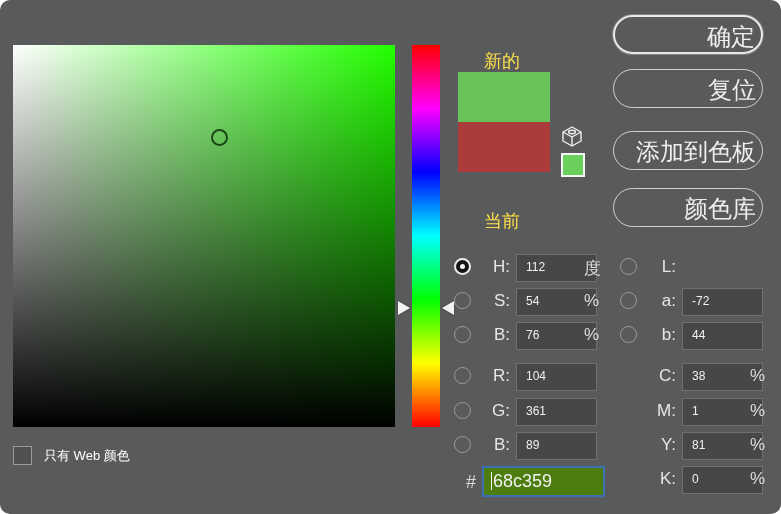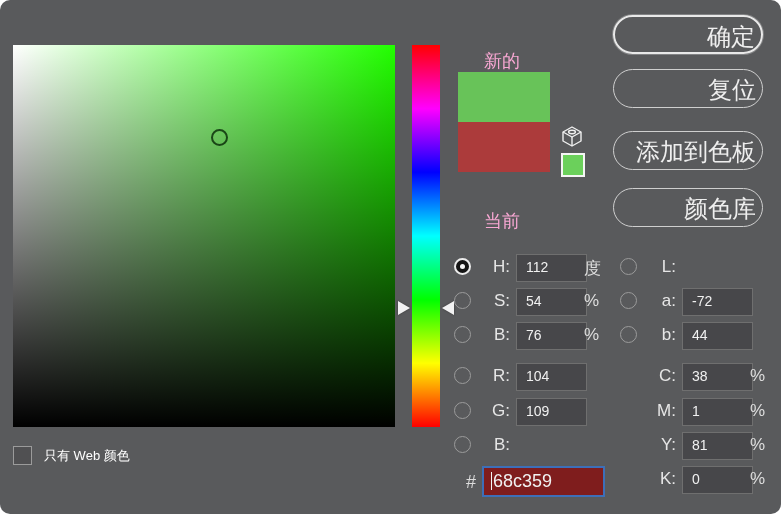"新的" .swatch-label { color: #f9a8d4 -> #fde047 }
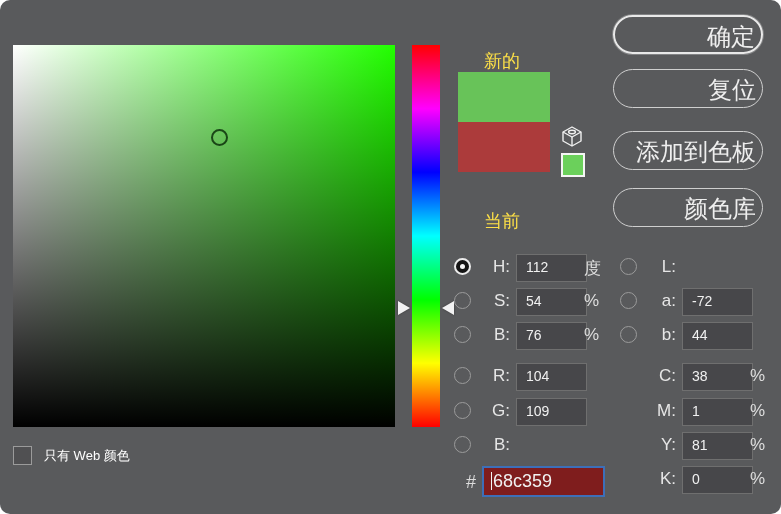"112" .row .box { font-size: 14px -> 12px; padding: 0 2px 0 9px -> 0 12px 0 9px }
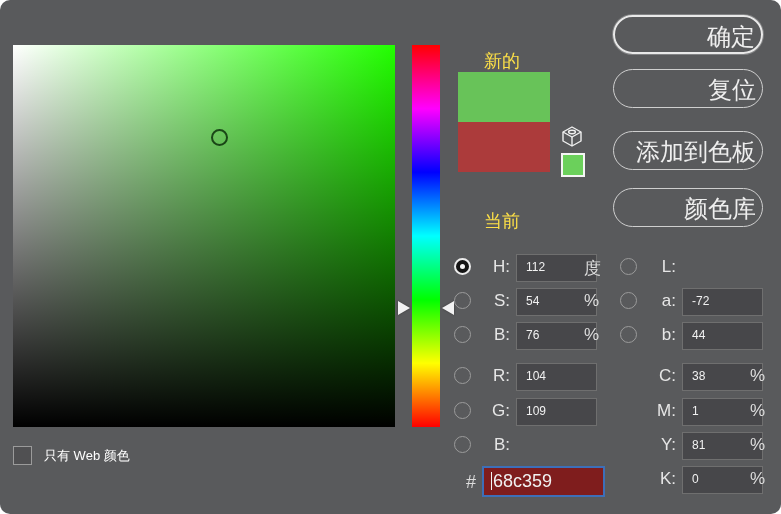"109" div.box { text: 109 -> 361 }
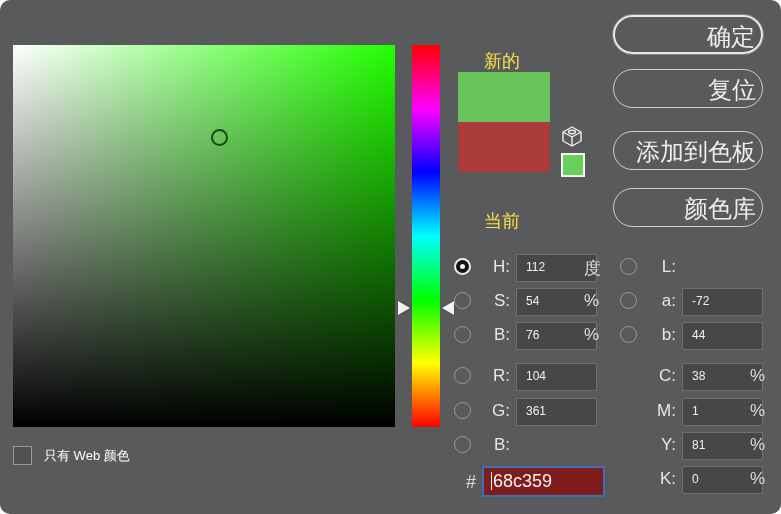"89" div.box { html: none -> <div>89</div> }
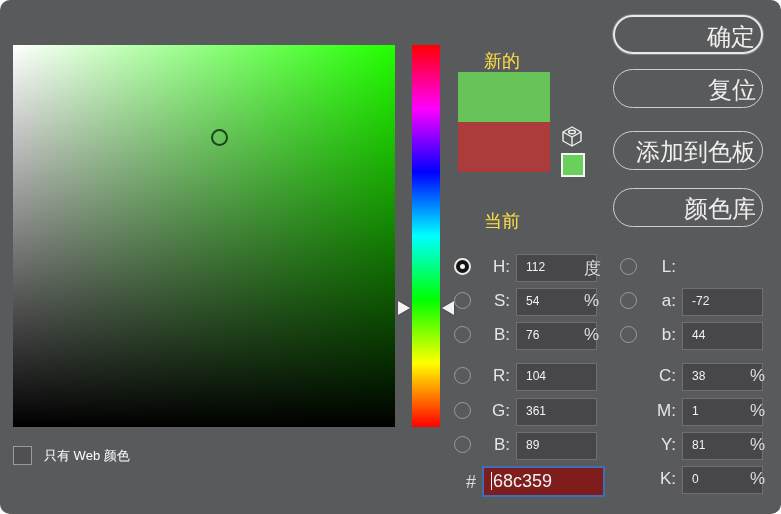"68c359" .hex-box { background: #7f1d1d -> #4d7c0f }
